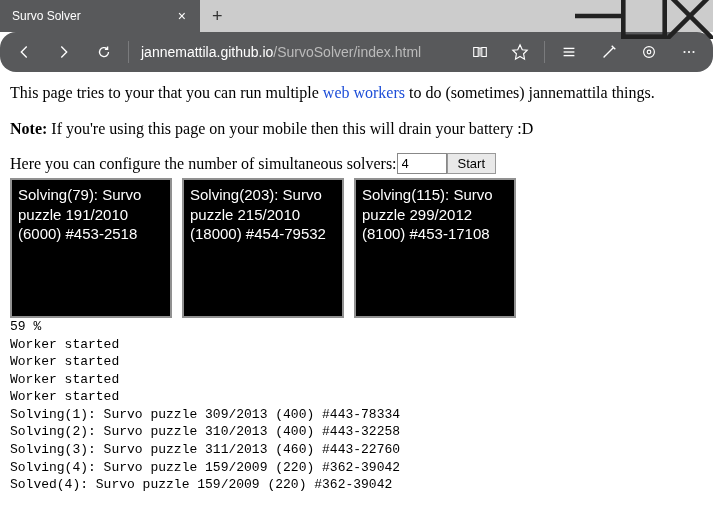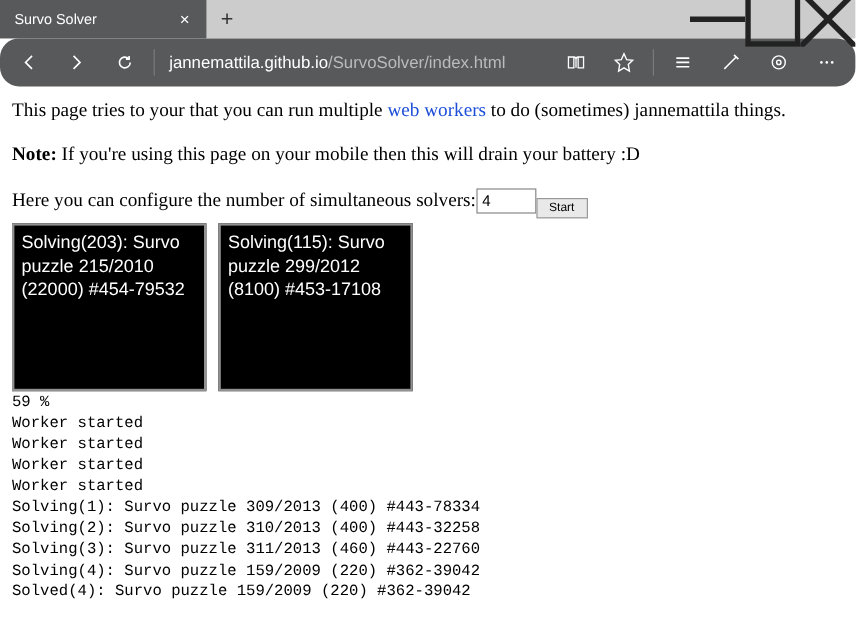"Survo Solver" .tab { width: 172px -> 200px }
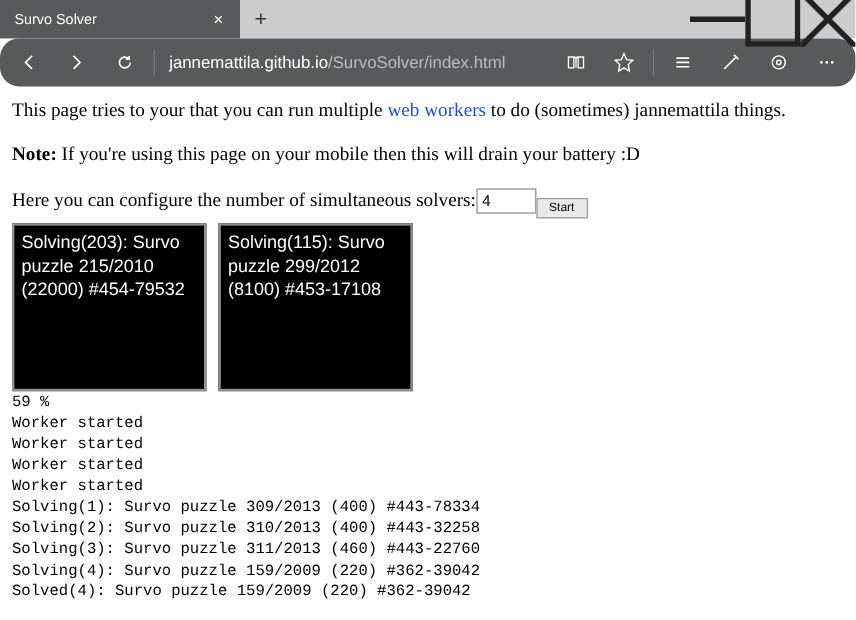"Start" .start-btn { font-size: 10px -> 13px; margin-top: 12px -> none }
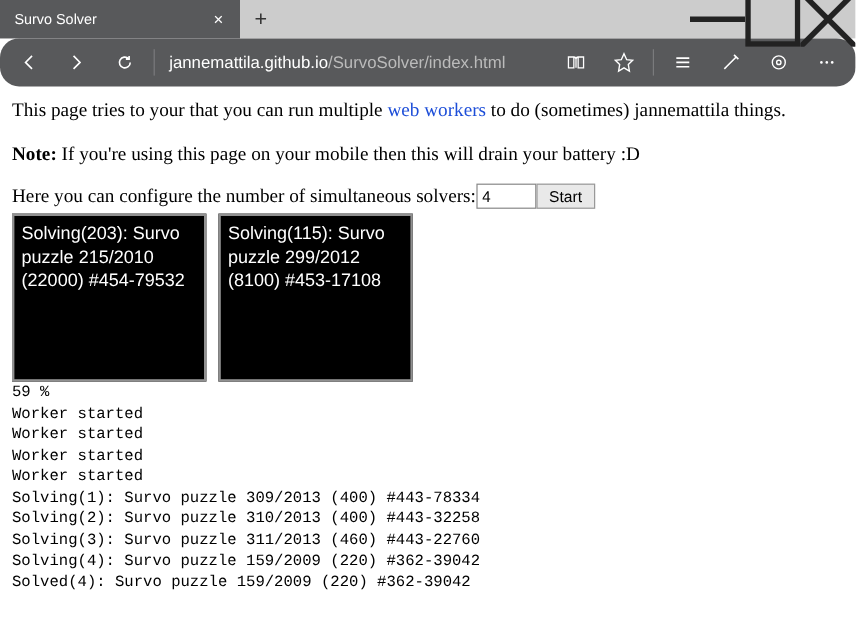"Solving(79): Survo puzzle 191/2010" div.solver { html: none -> <div>Solving(79): Survo puzzle 191/2010 (6000) #453-2518</div> }
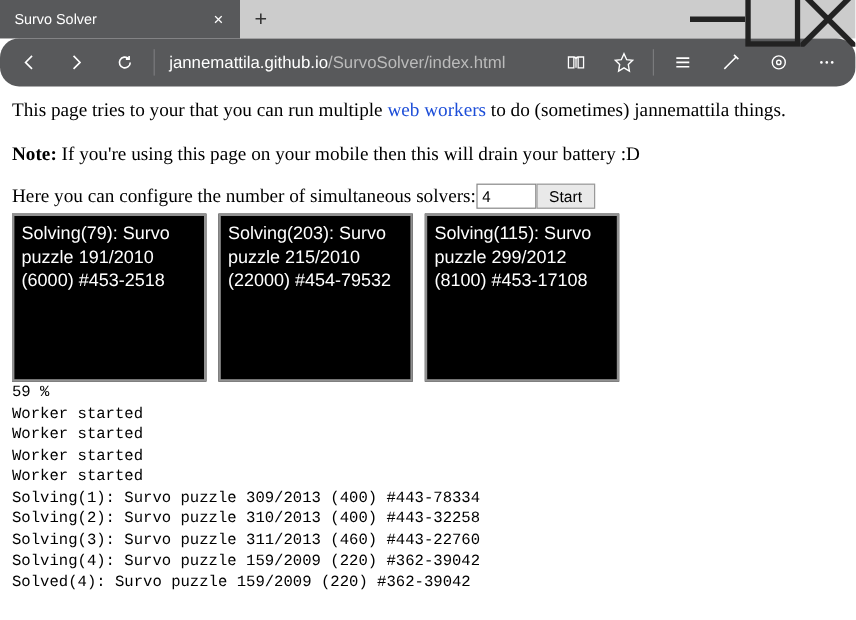"Solving(203): Survo puzzle 215/2010" div.solver { text: 22000 -> 18000 }
